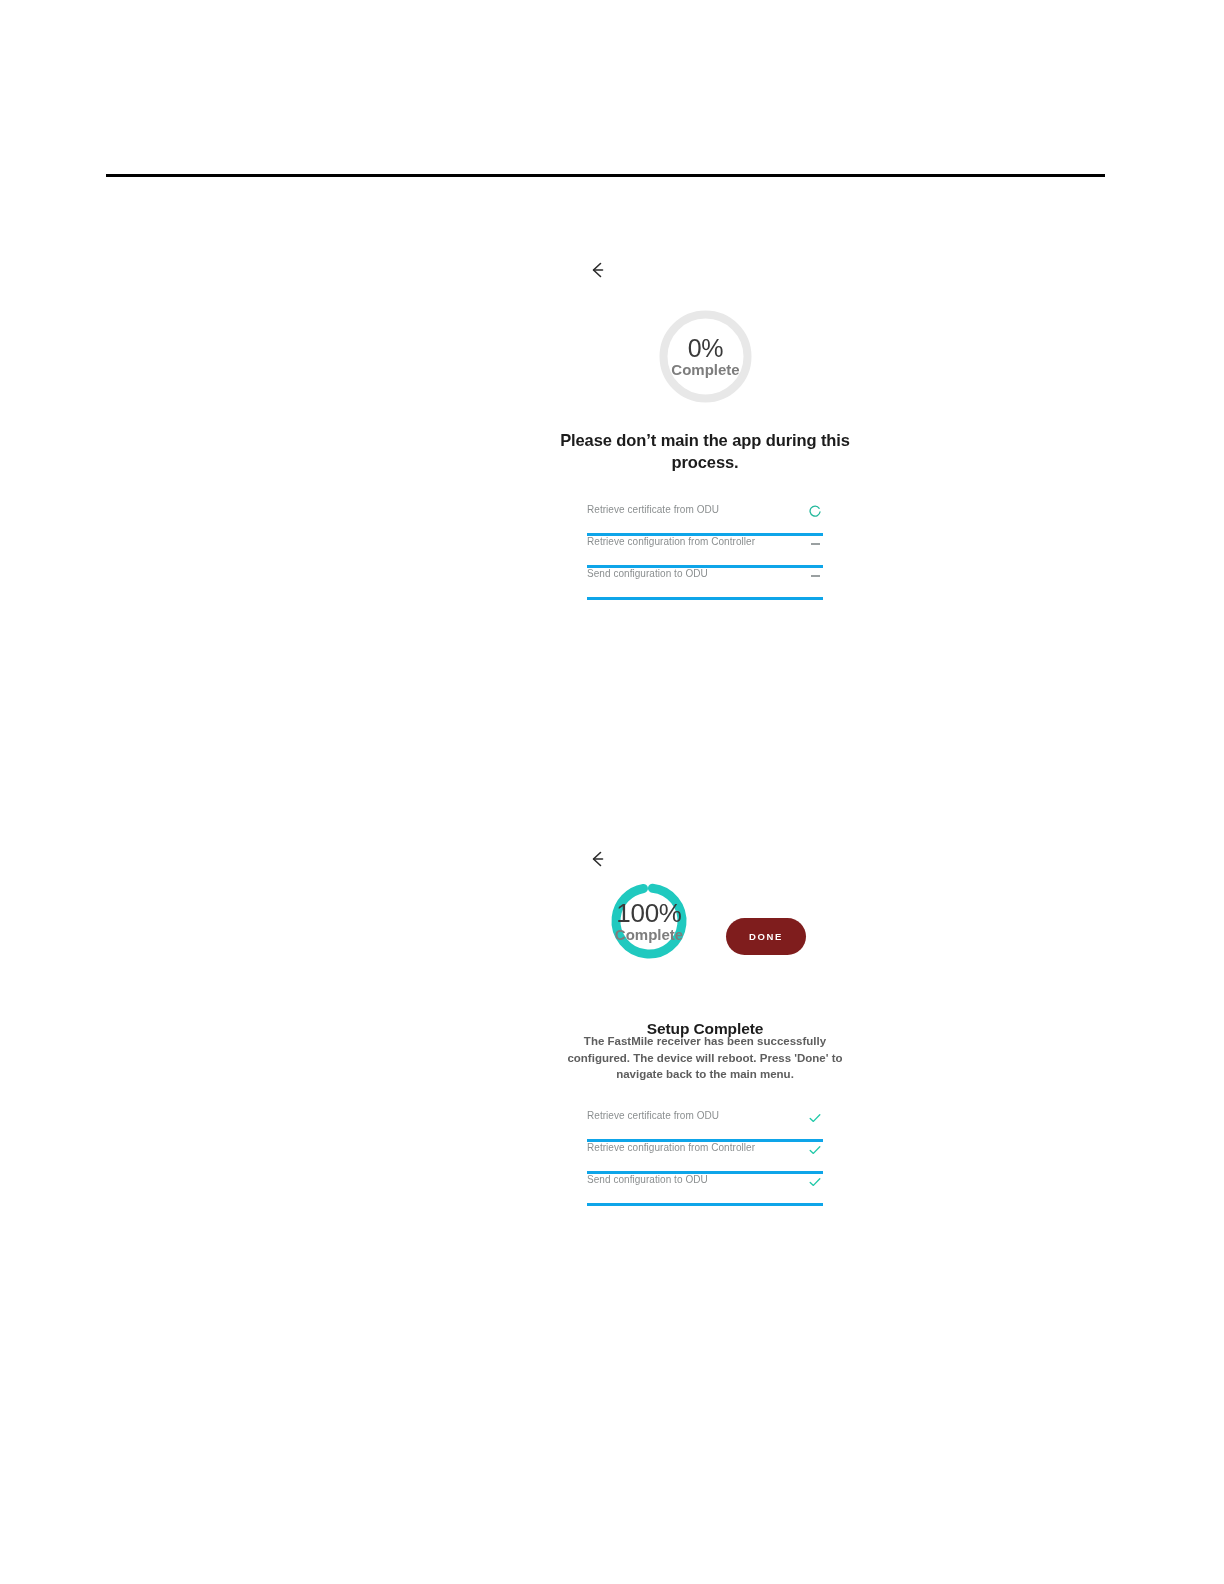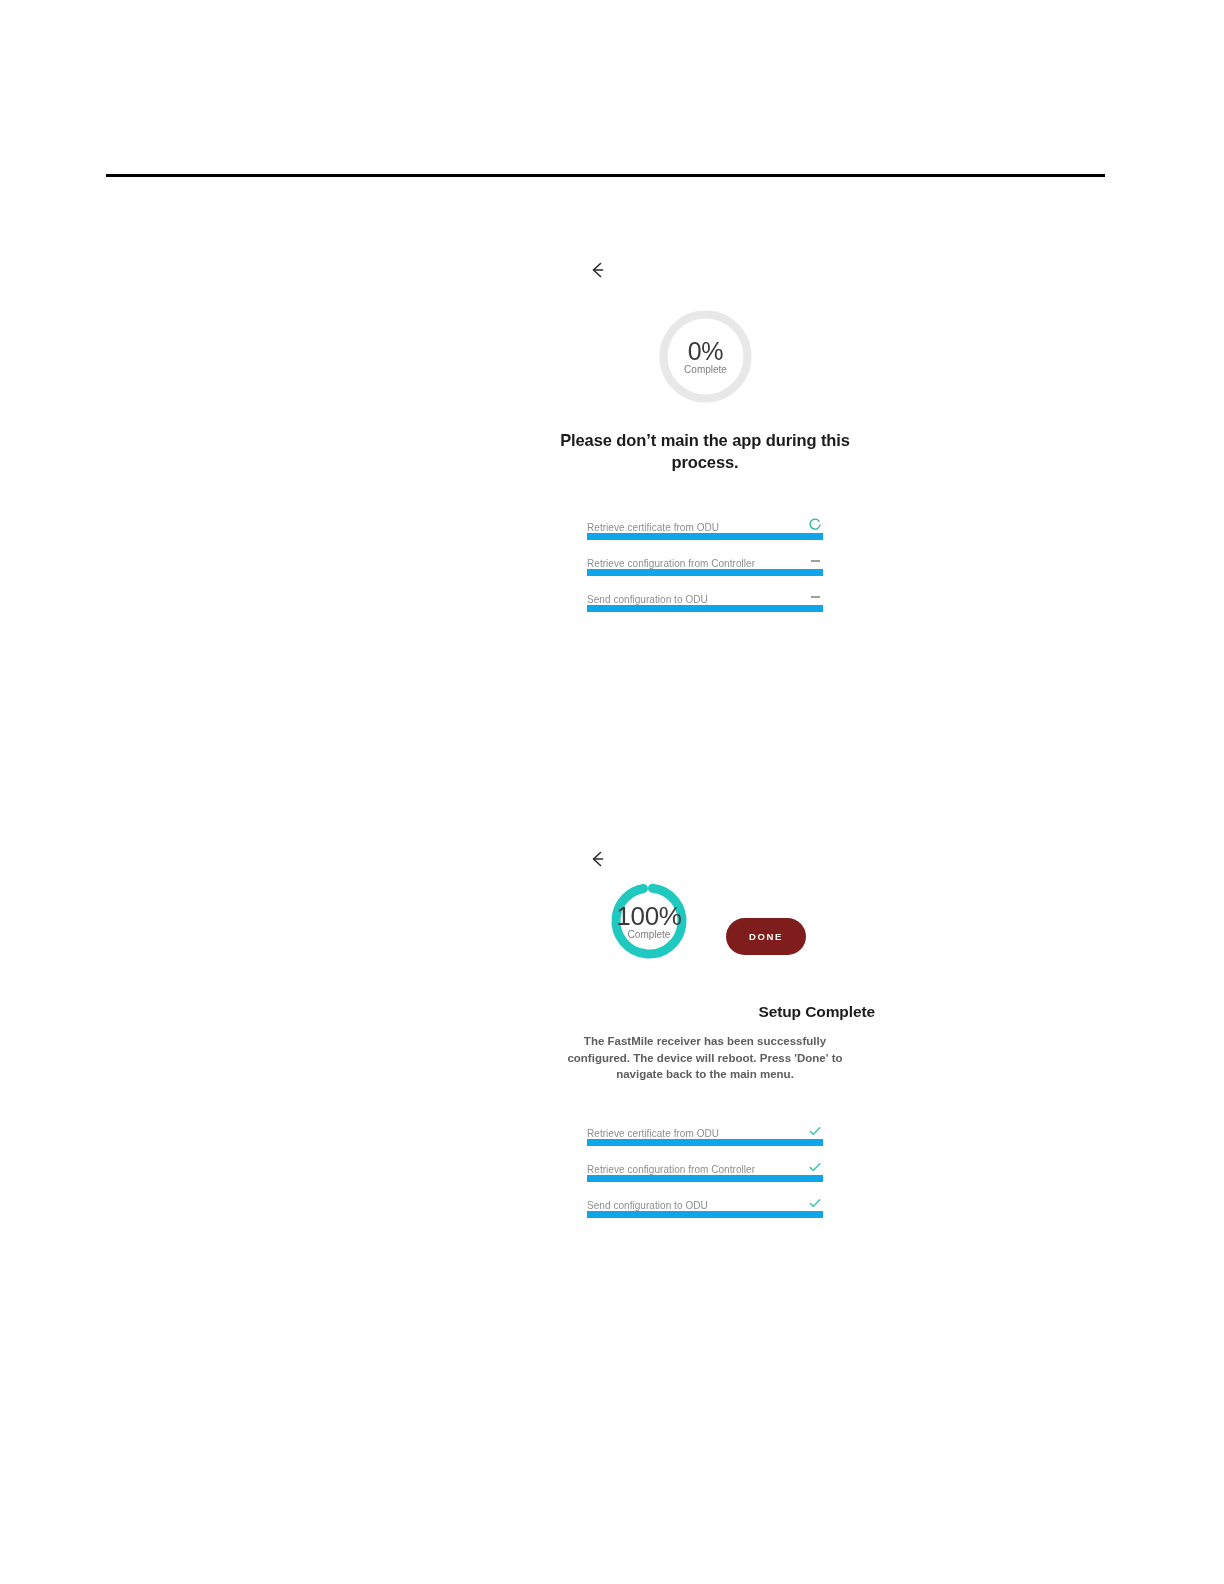"Complete" .ring-sub { font-size: 10px -> 15px; font-weight: none -> bold }
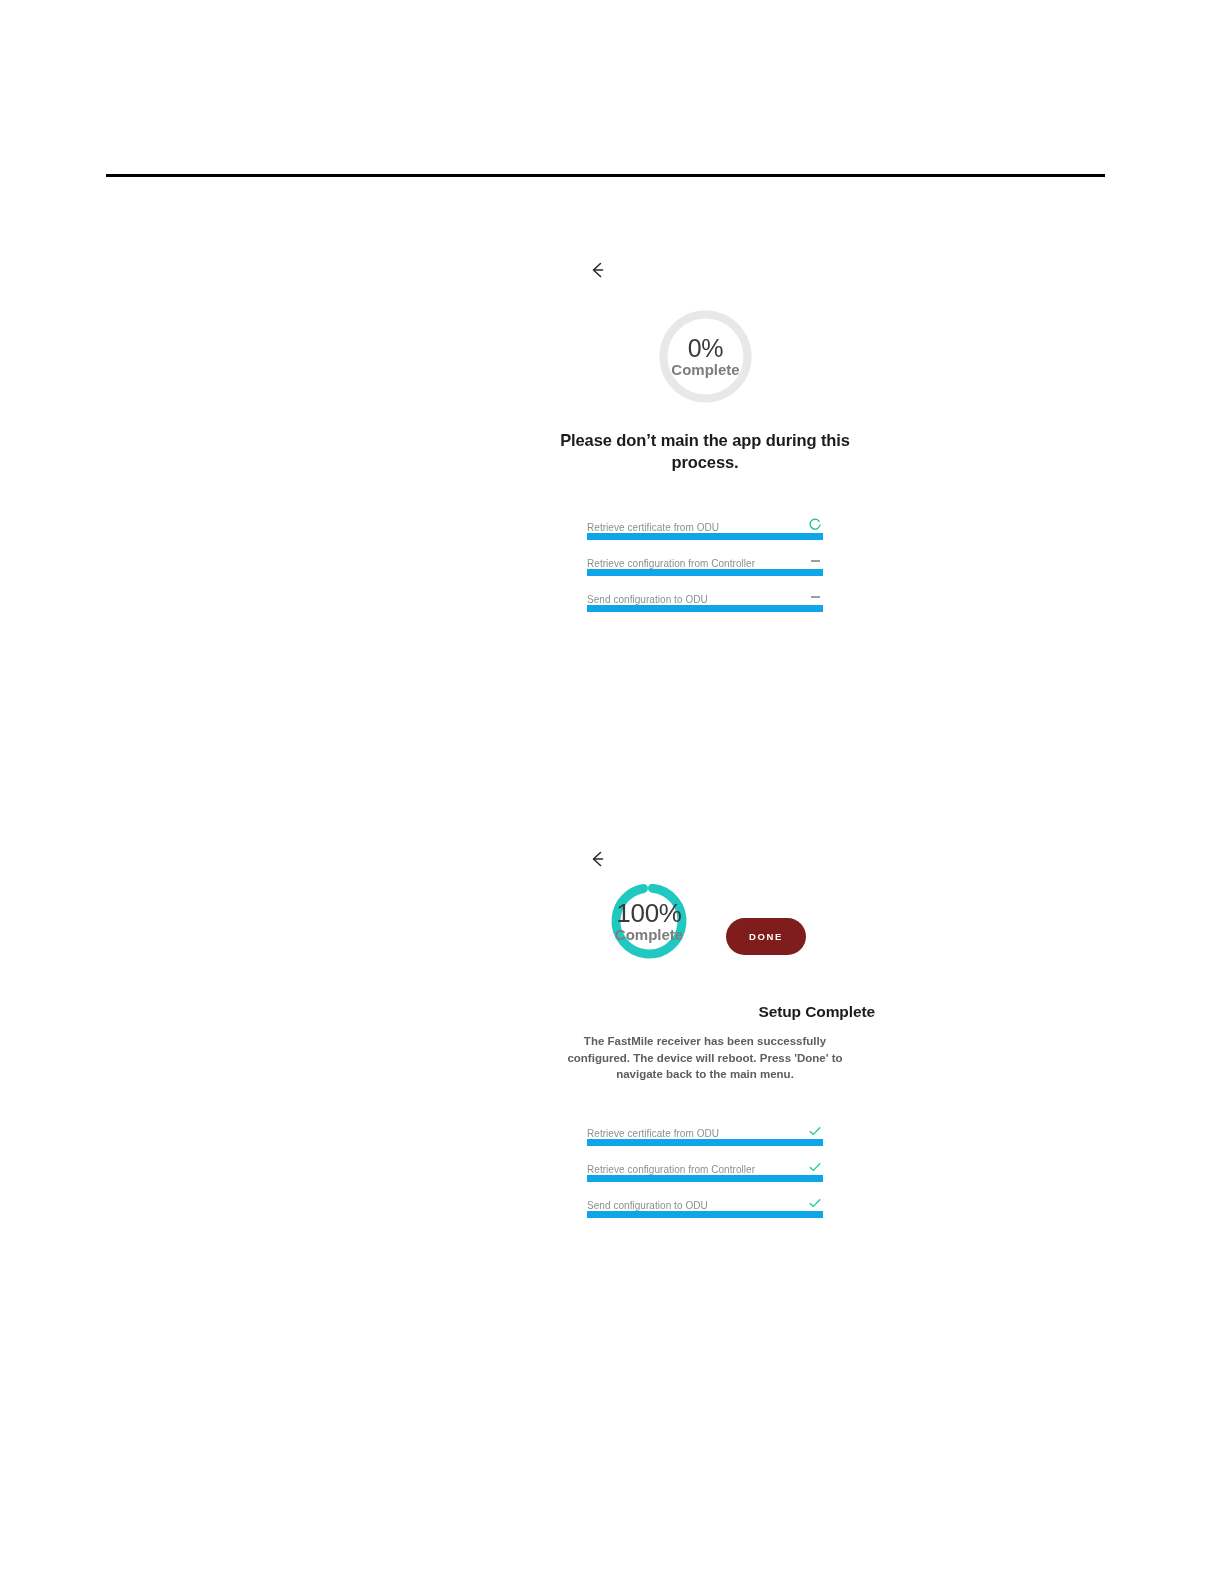"Retrieve certificate from ODU" .task-row { align-items: flex-end -> flex-start; border-bottom: 7px solid #0ea5e9 -> 3px solid #0ea5e9 }
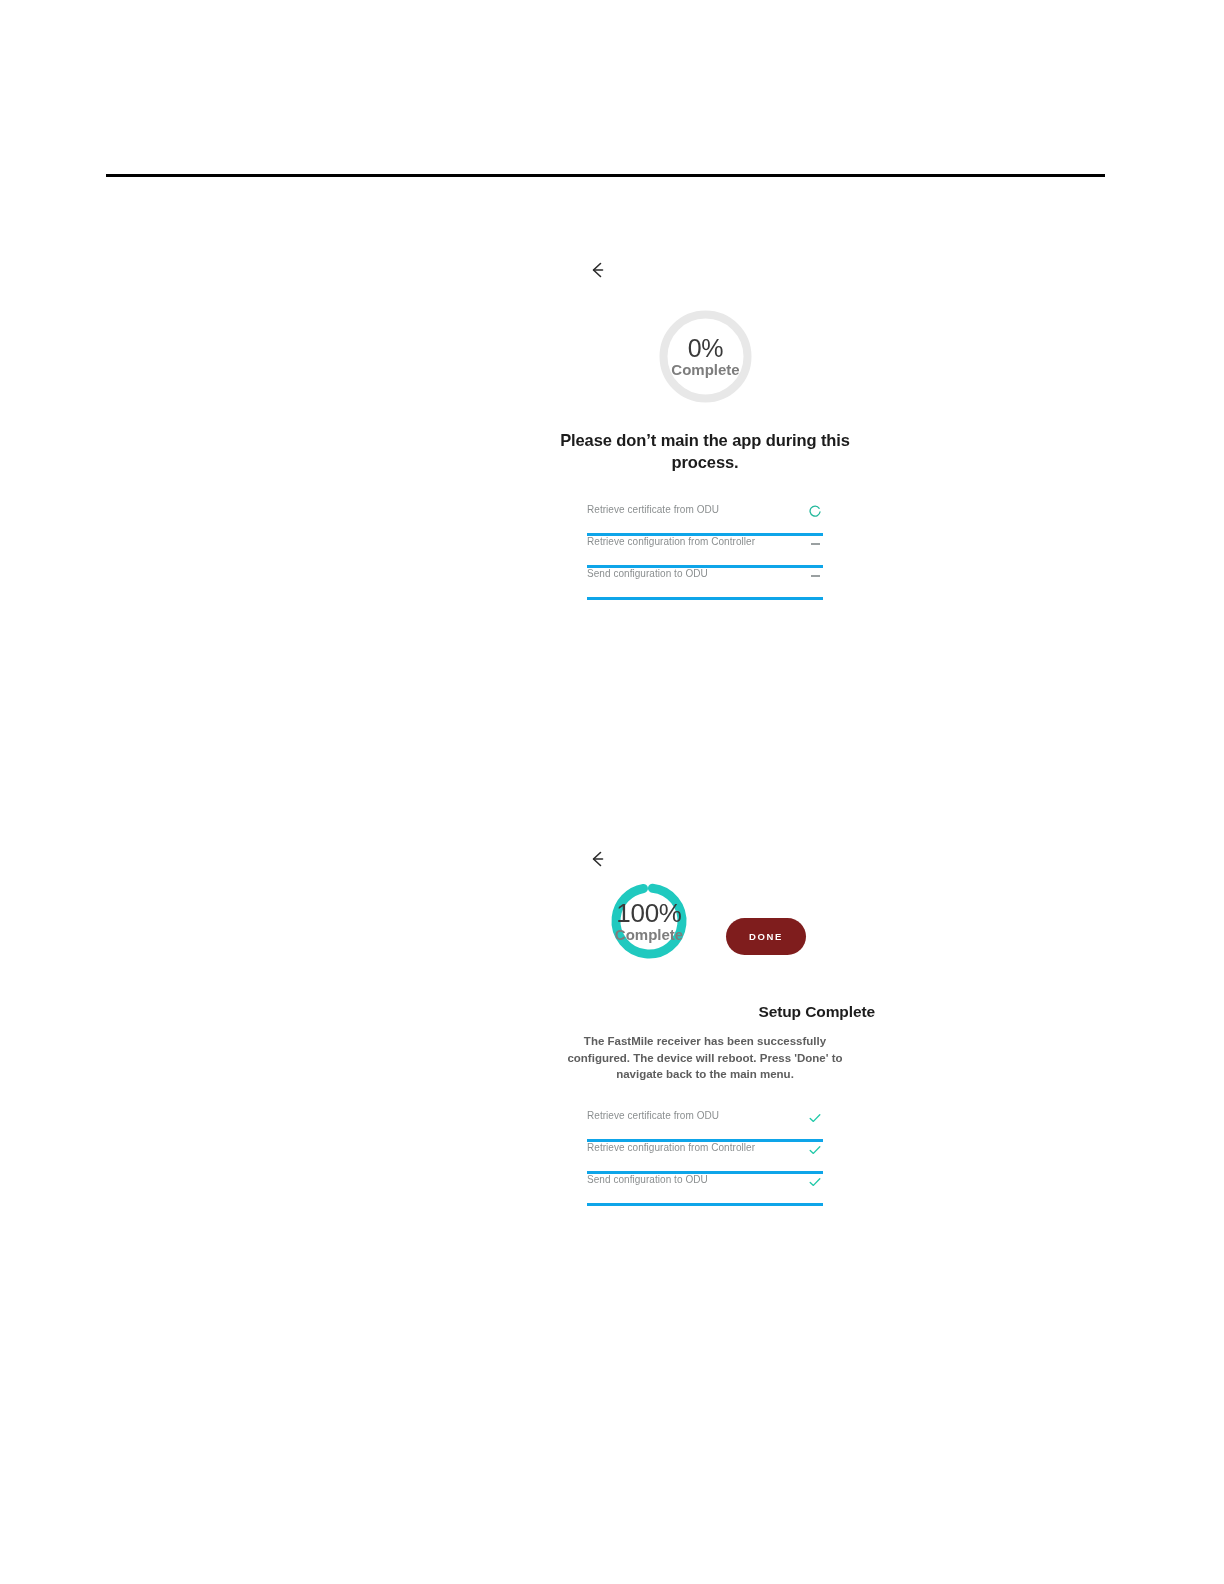"Setup Complete" div.headline { text-align: right -> none; top: 165px -> 182px }
